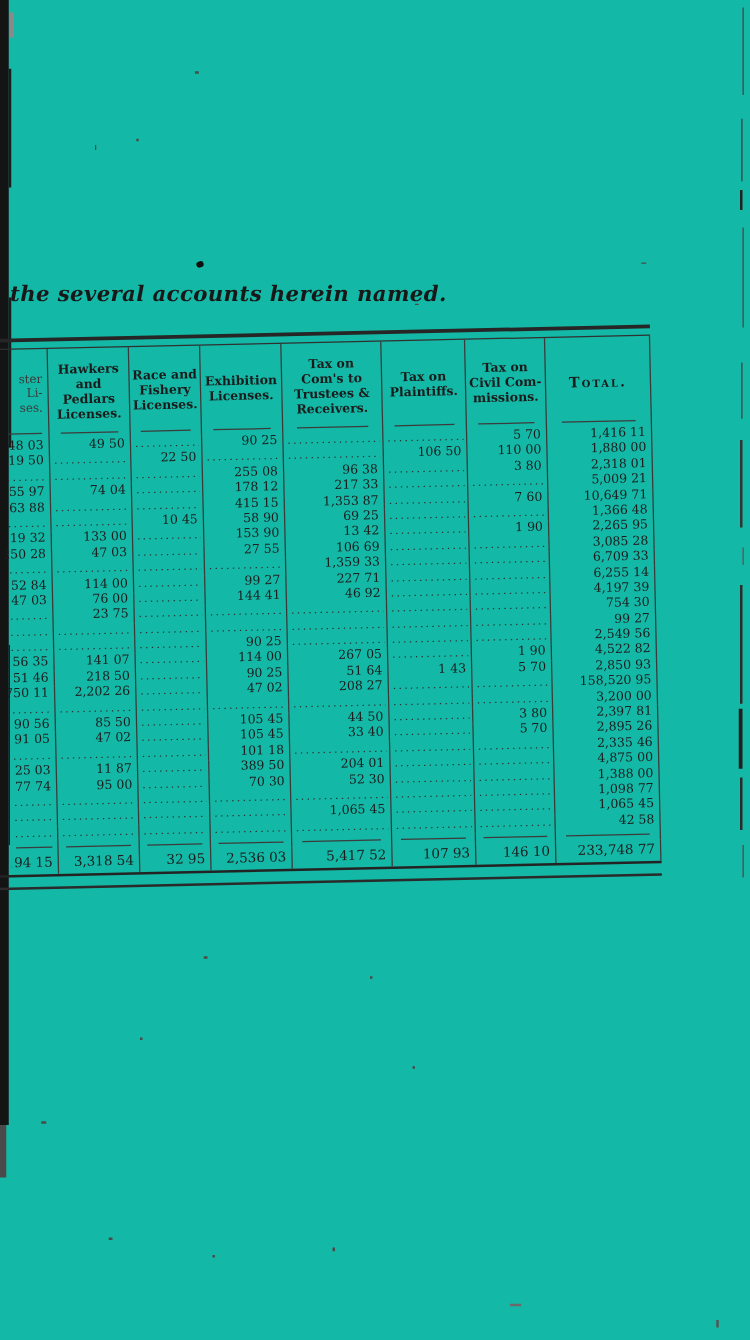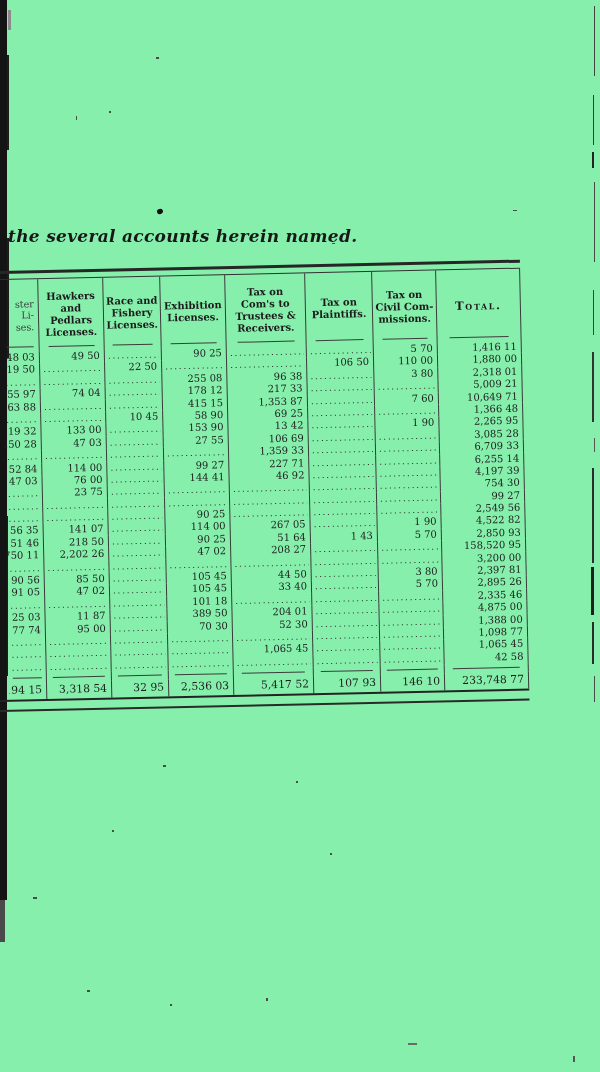"the several accounts herein named." .page { background: #86efac -> #14b8a6 }
